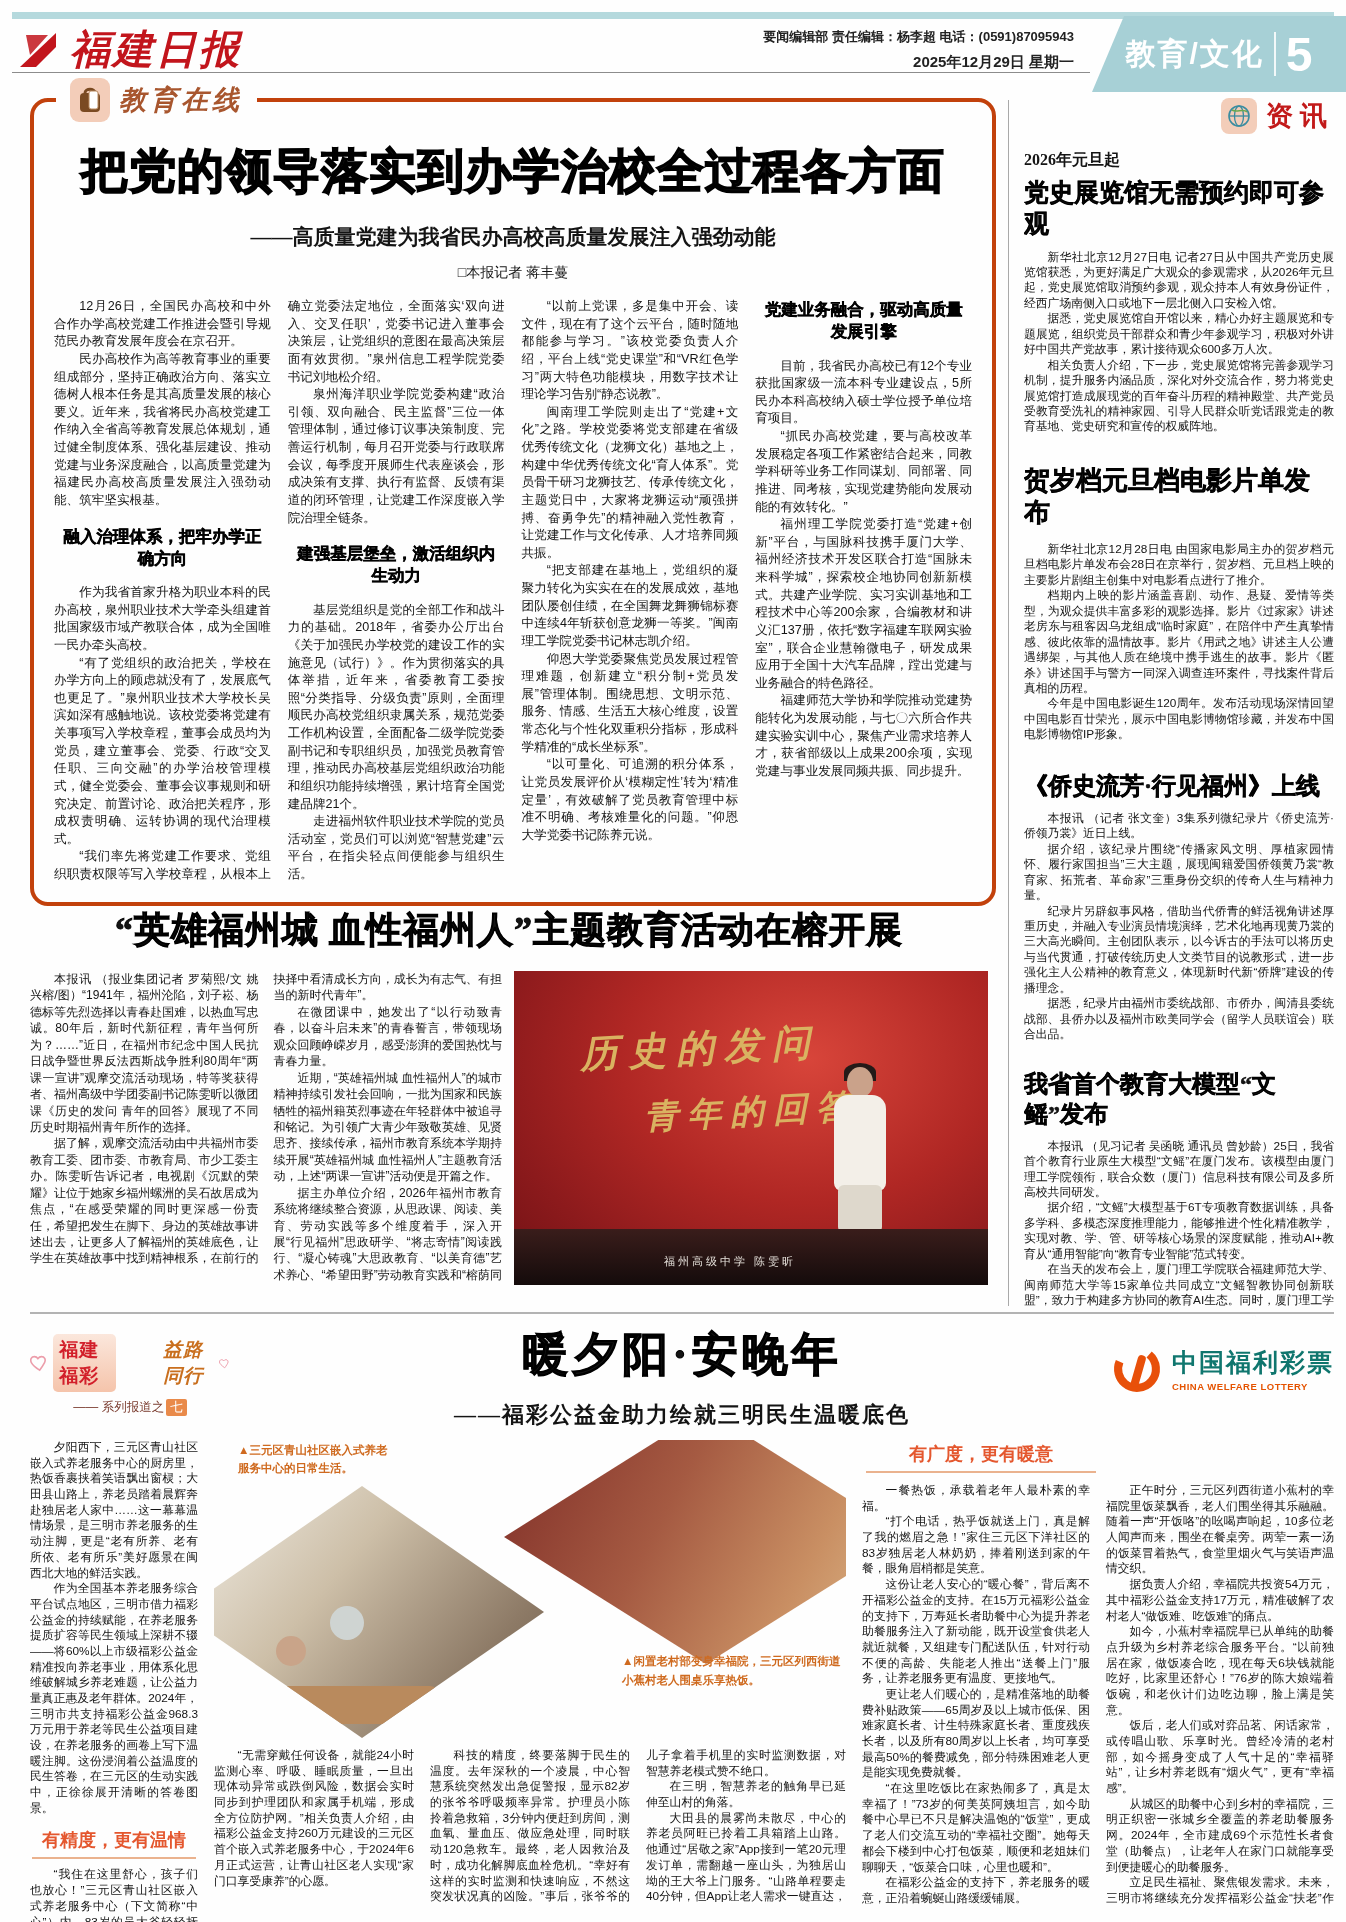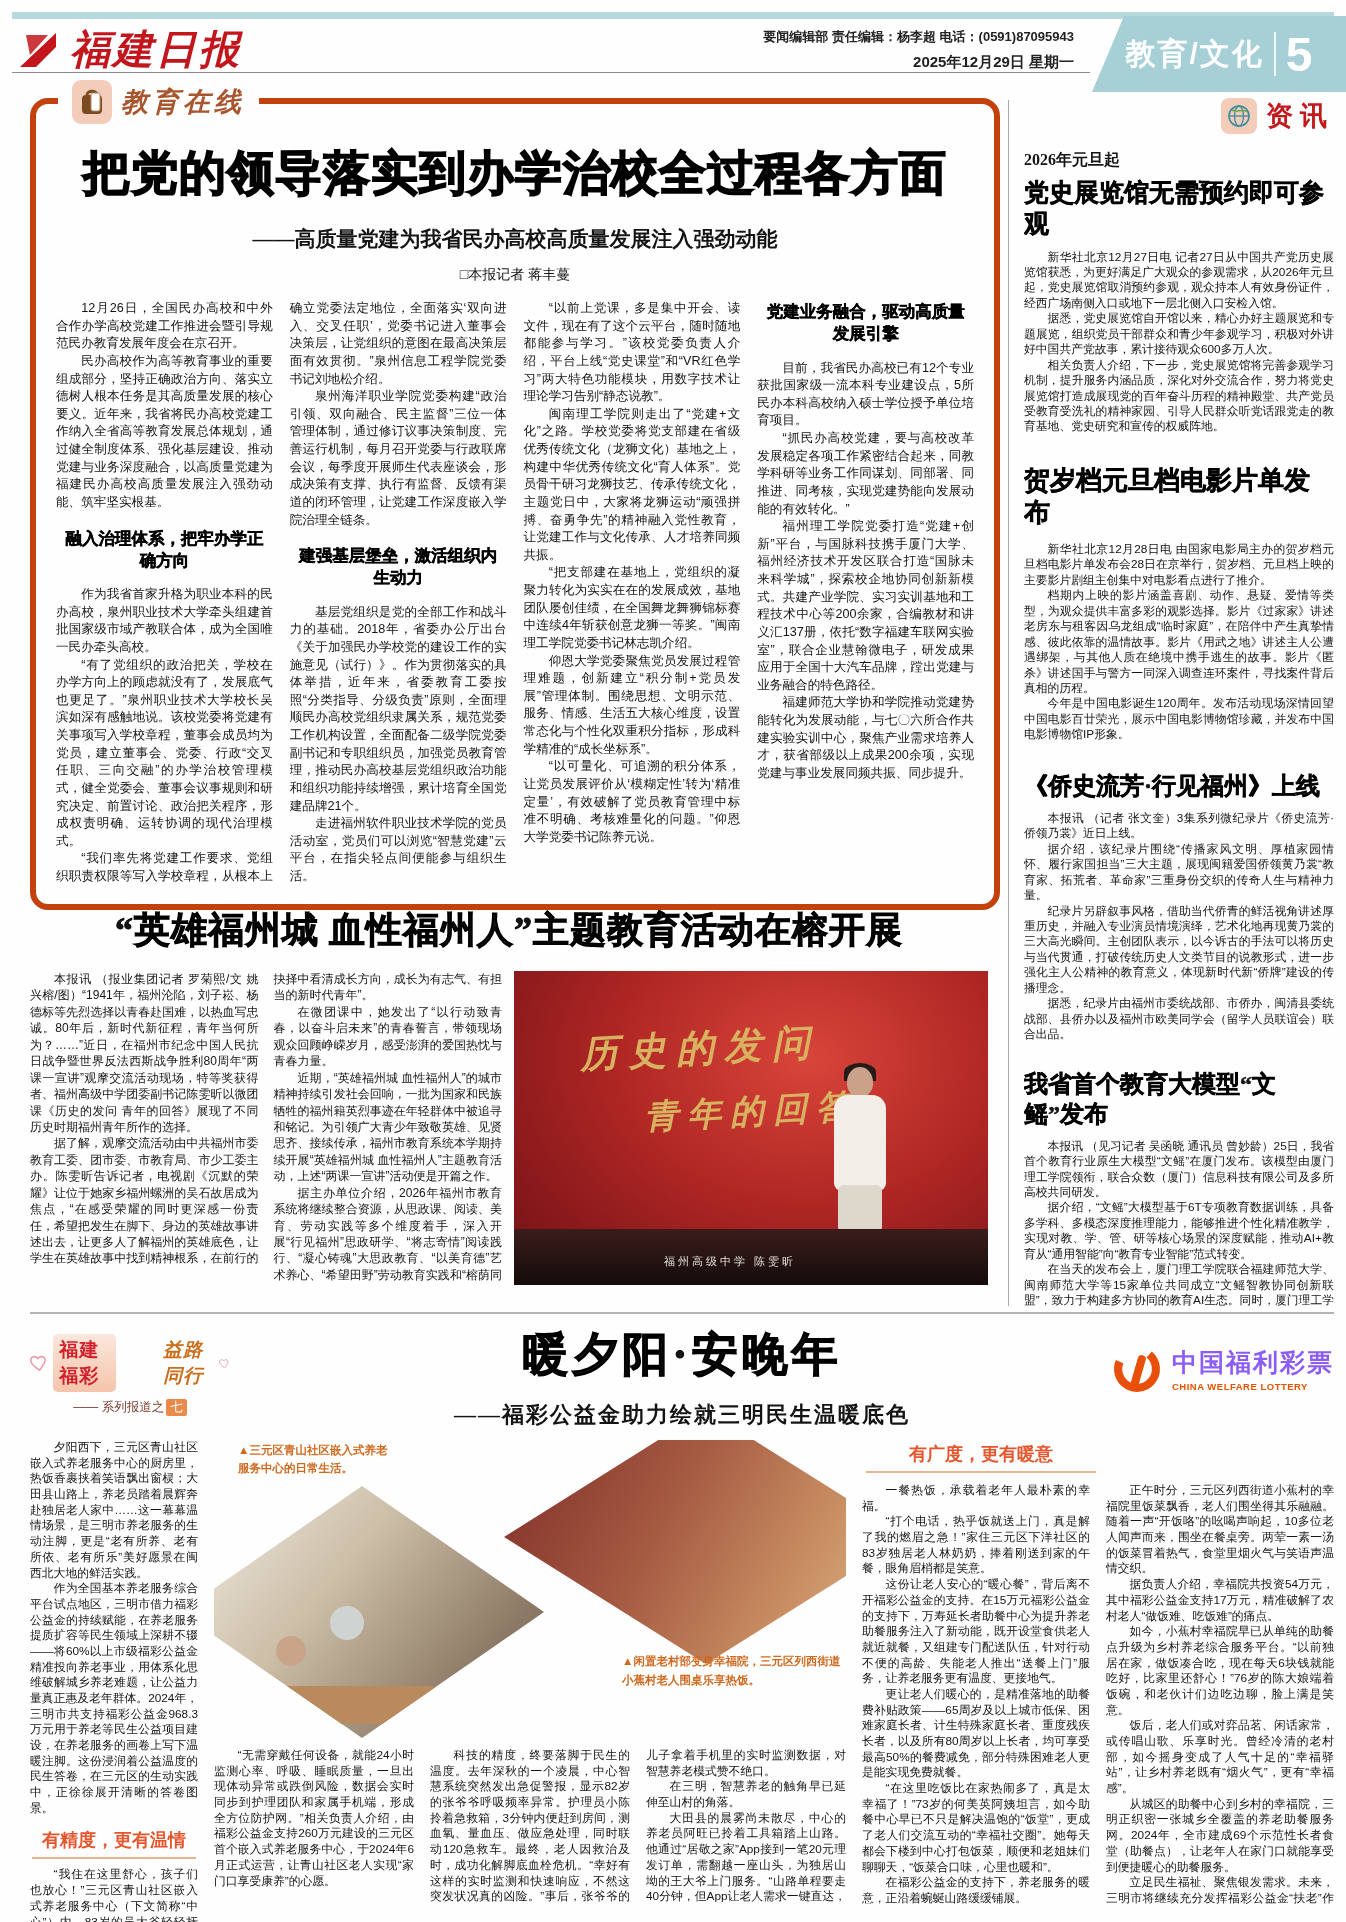"教育在线" .edu-box { border: 6px solid #c2410c -> 4px solid #c2410c }
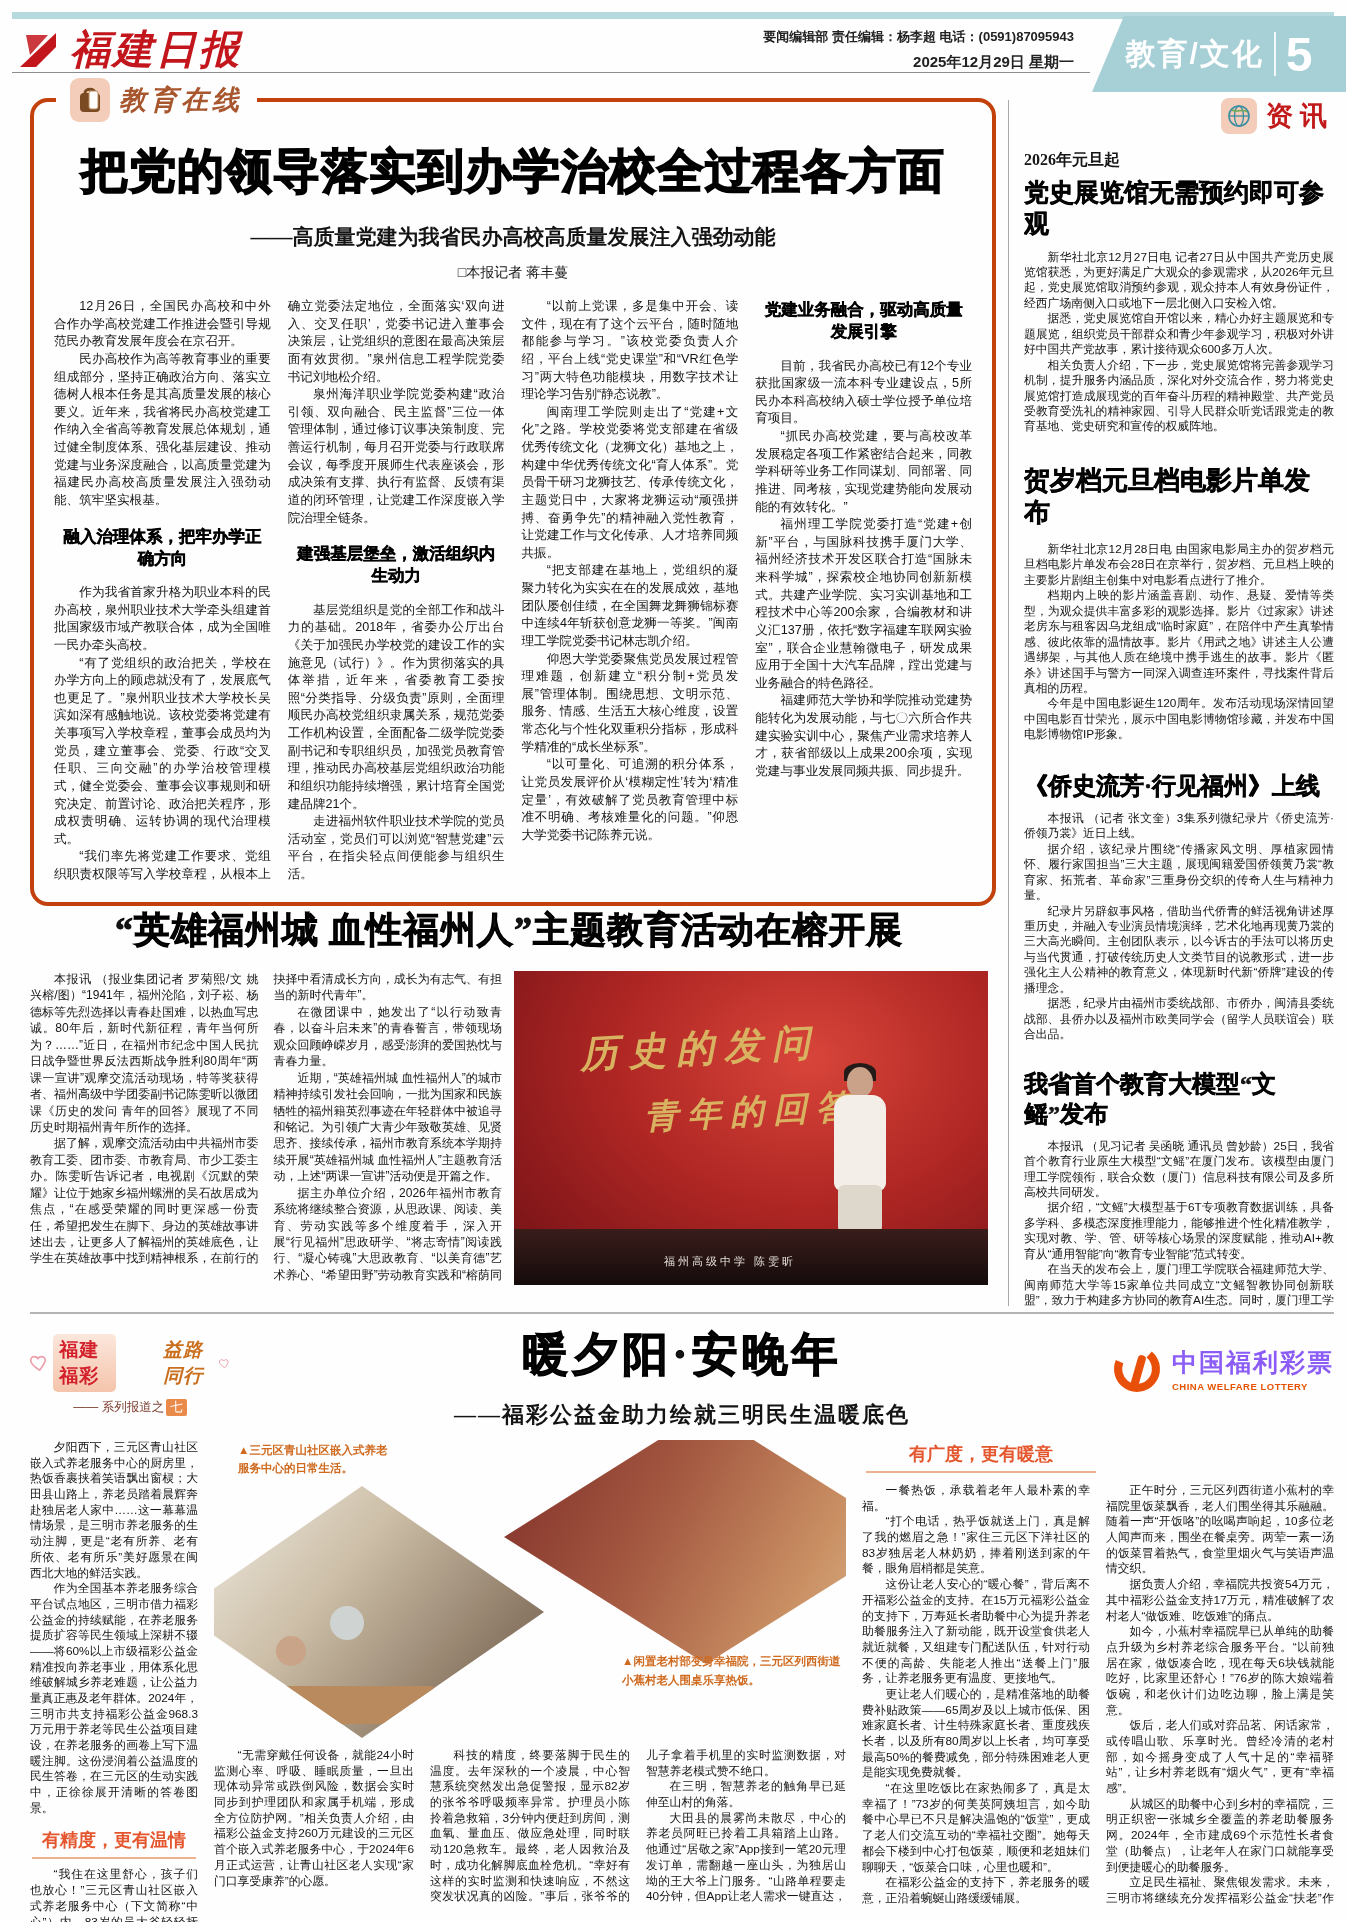"中国福利彩票" .lot-cn { color: #8b5cf6 -> #0f766e }
